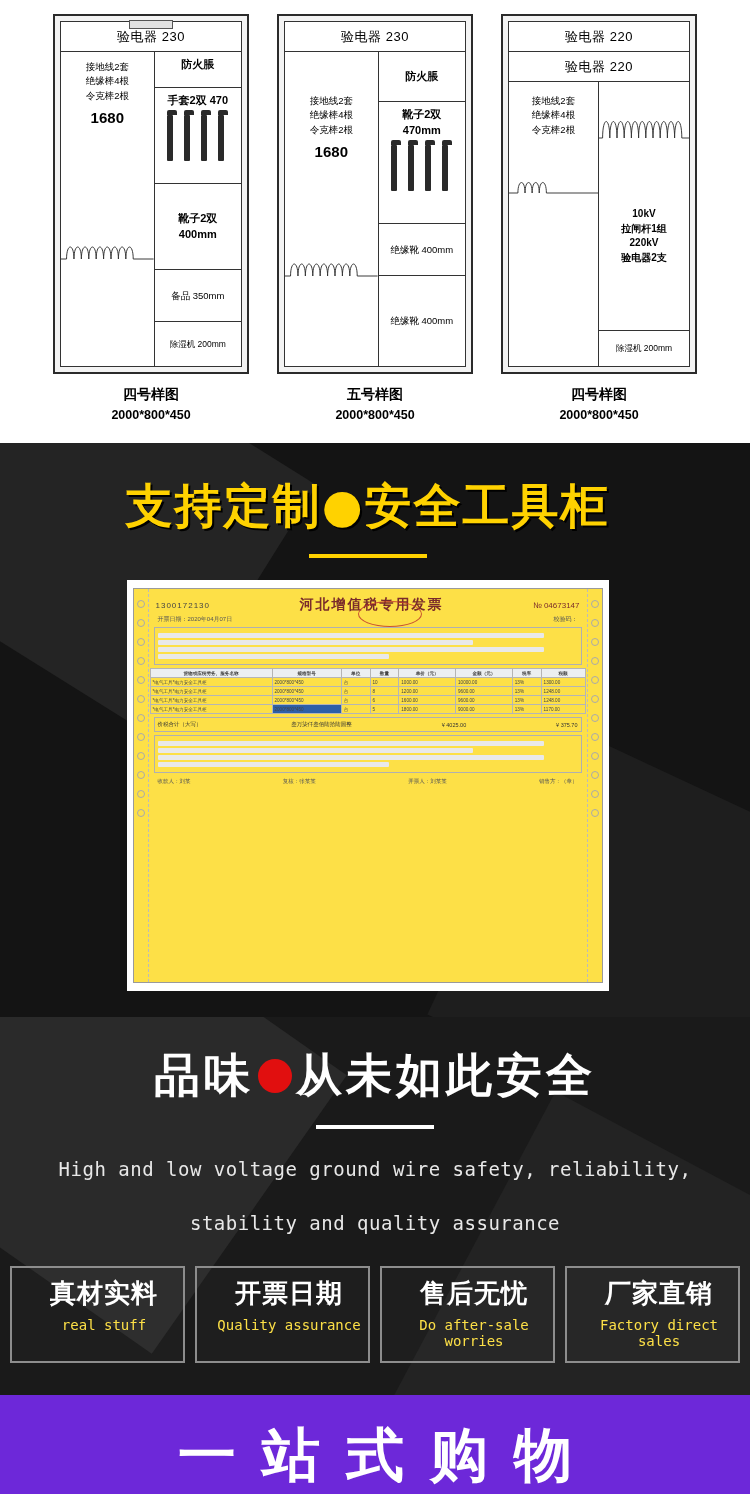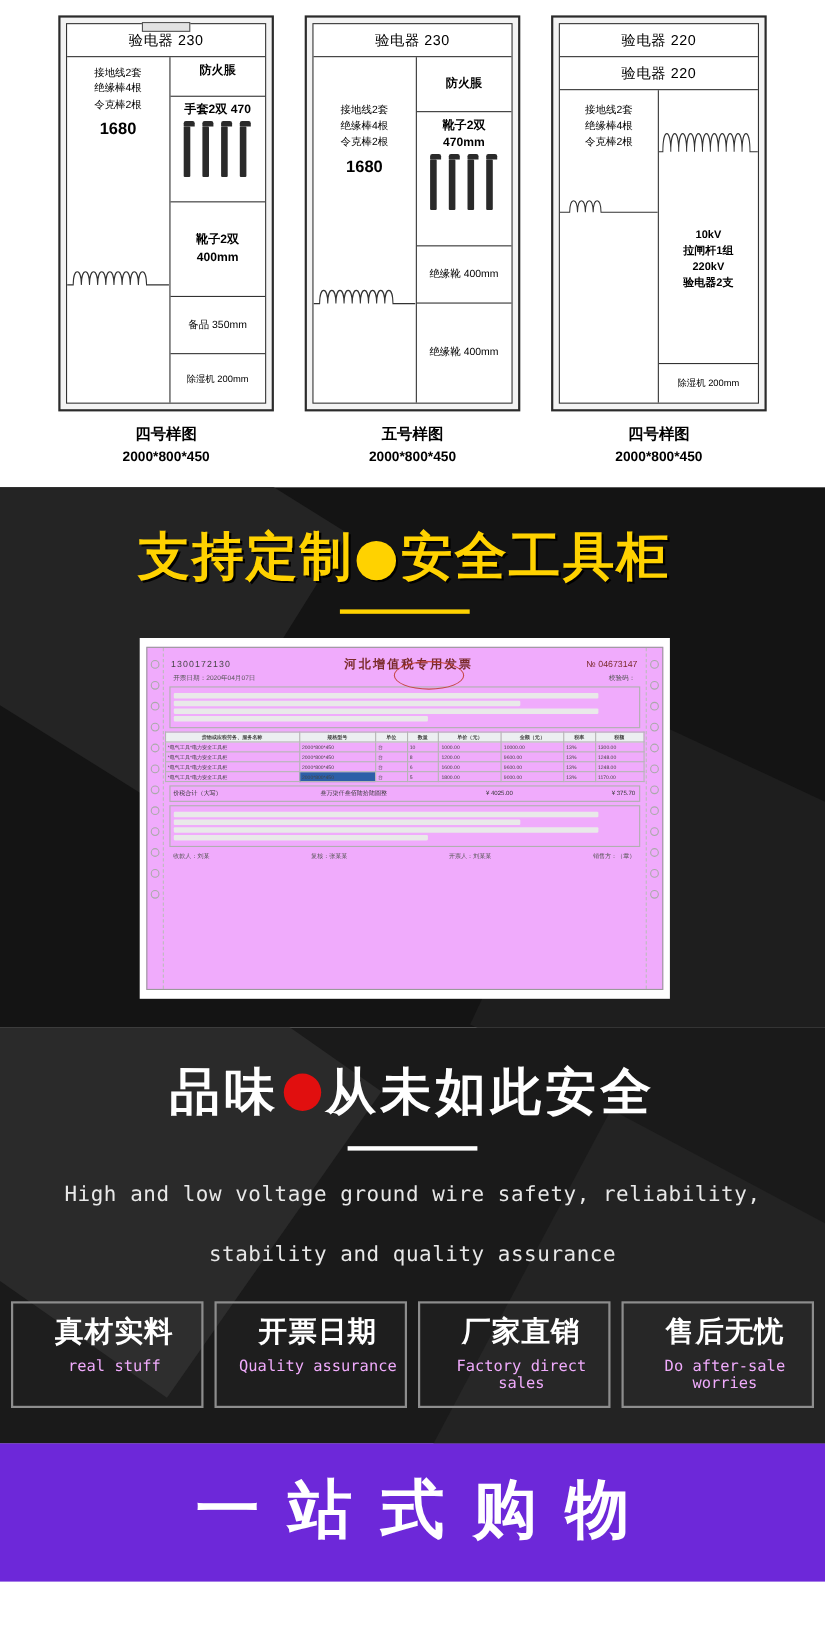"1300172130" .invoice { background: #f0abfc -> #fde047; height: 312px -> 395px }
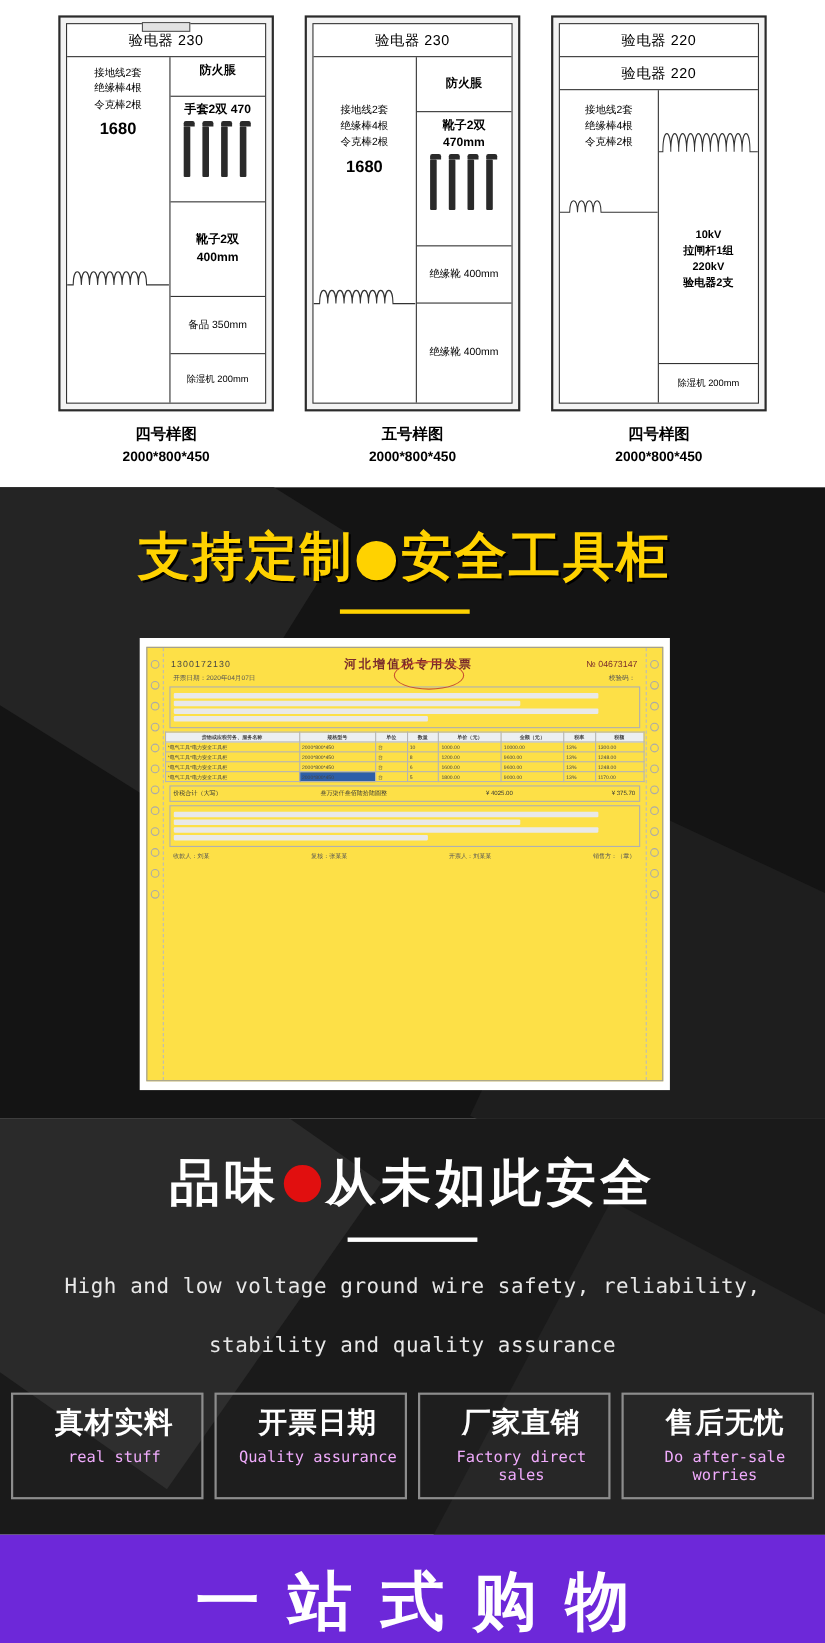"河北增值税专用发票" .inv-title { font-size: 11px -> 14px }
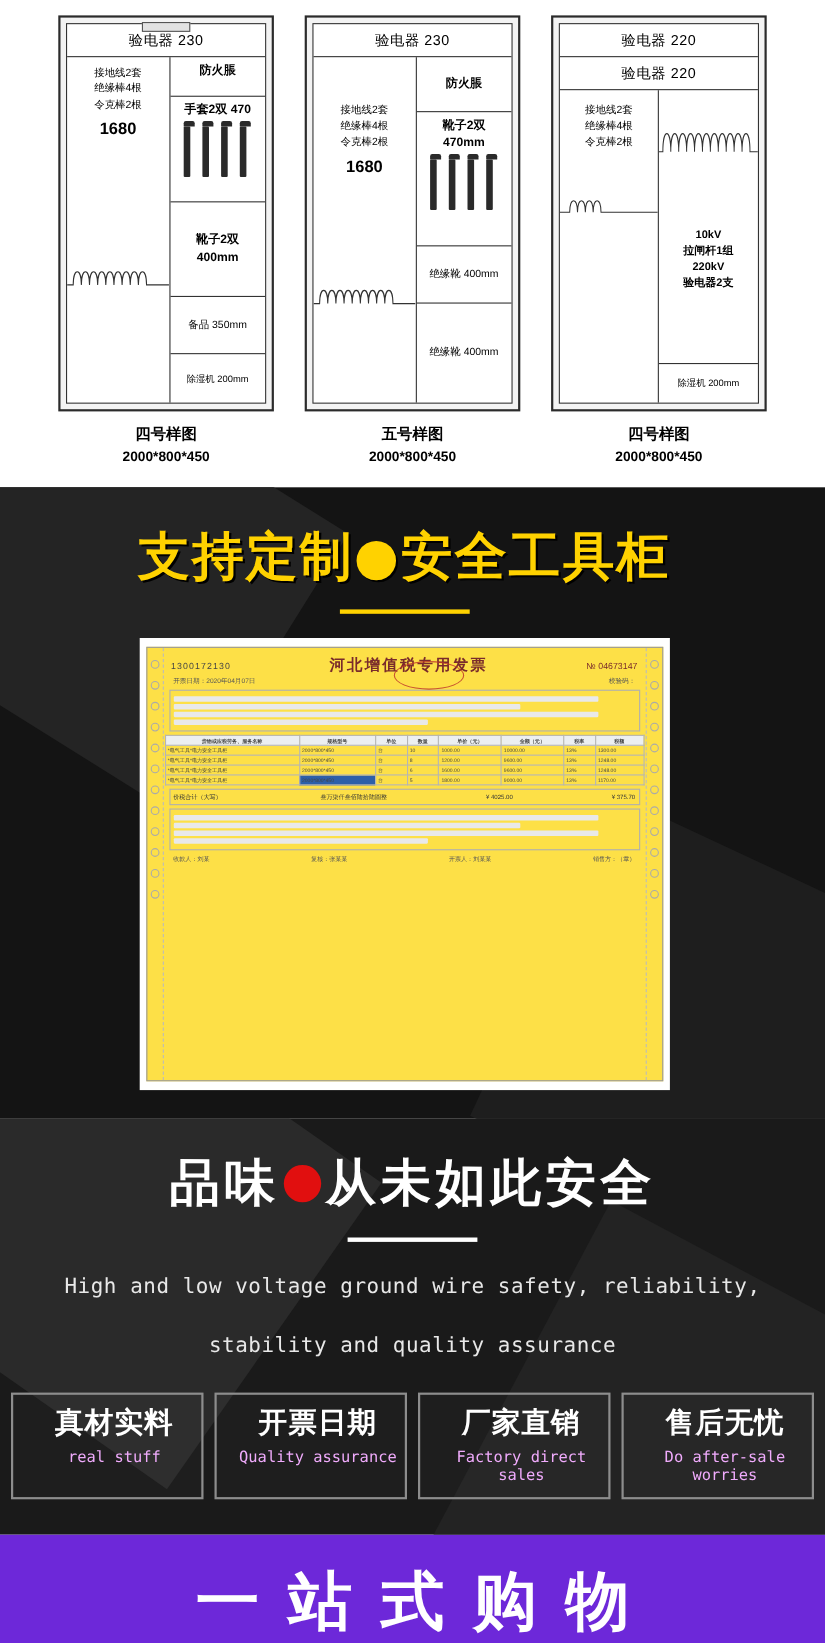"厂家直销" div.badge { order: before "售后无忧" -> after "售后无忧" }
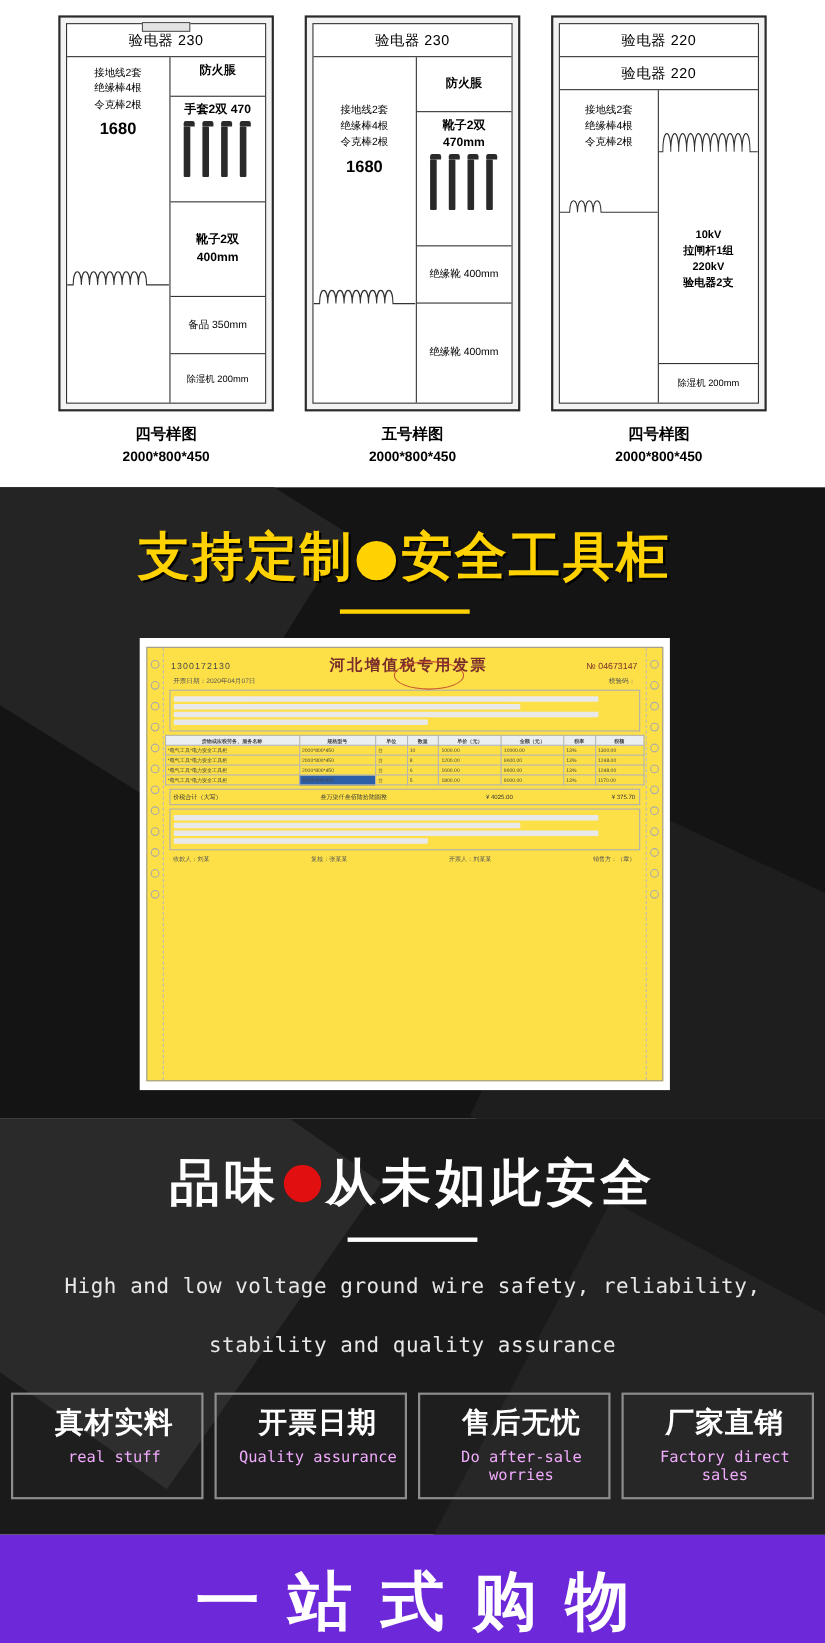"real stuff" .badge .en { color: #f0abfc -> #fde047 }
